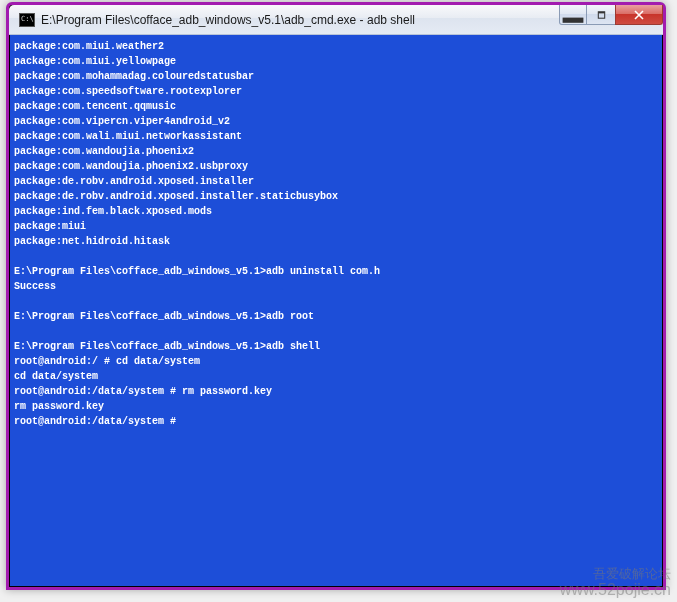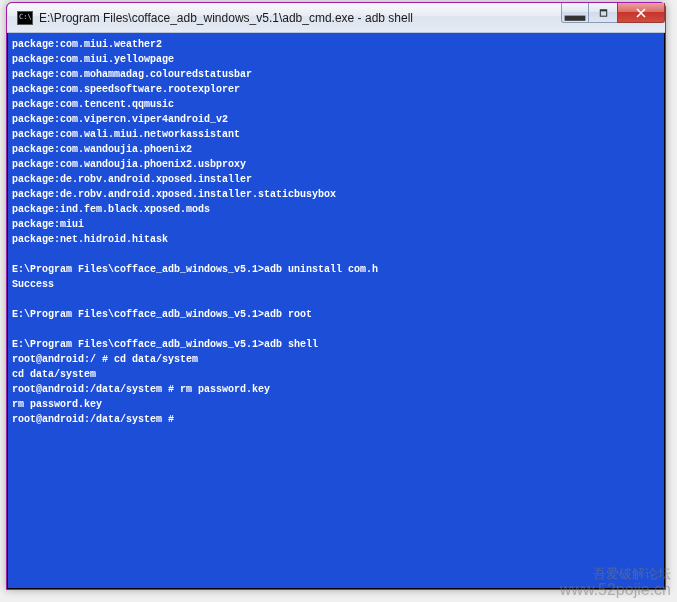"E:\Program" .window { border: 1px solid #a21caf -> 3px solid #a21caf }
